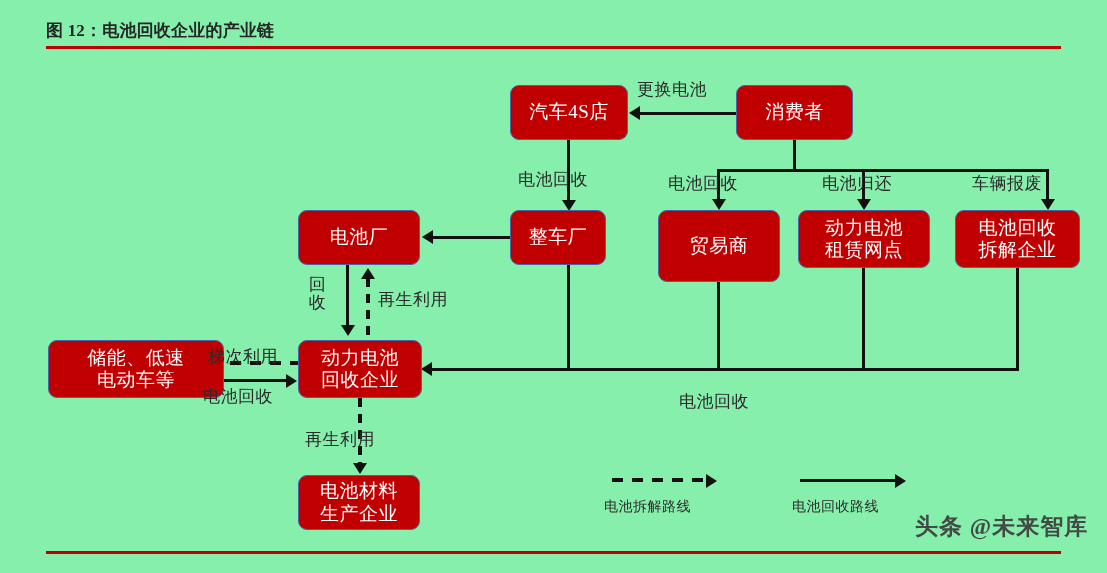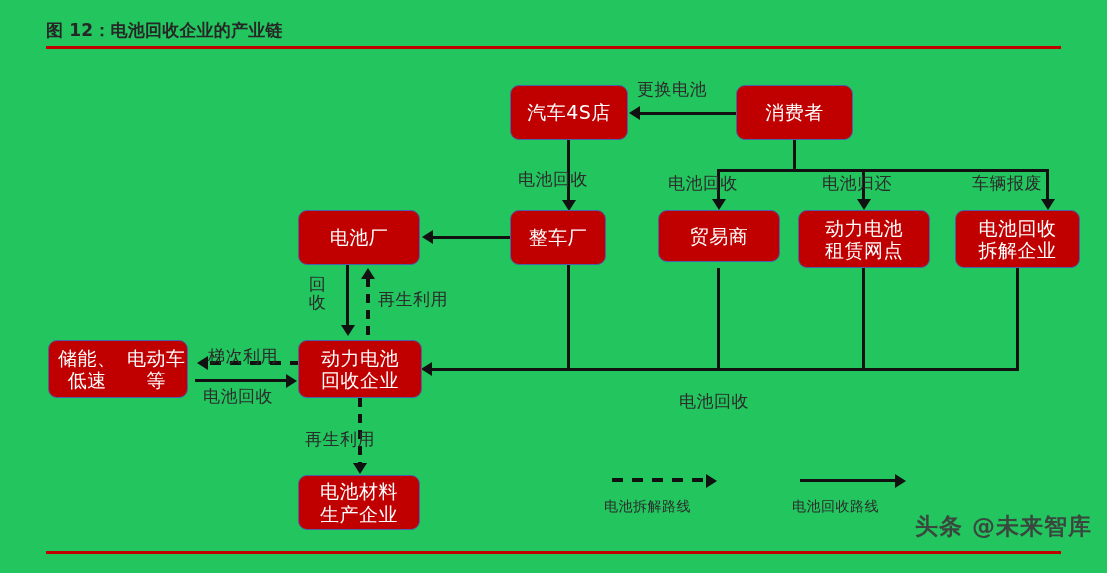"图 12：电池回收企业的产业链" #page { background: #22c55e -> #86efac; font-family: none -> Liberation Serif, serif }
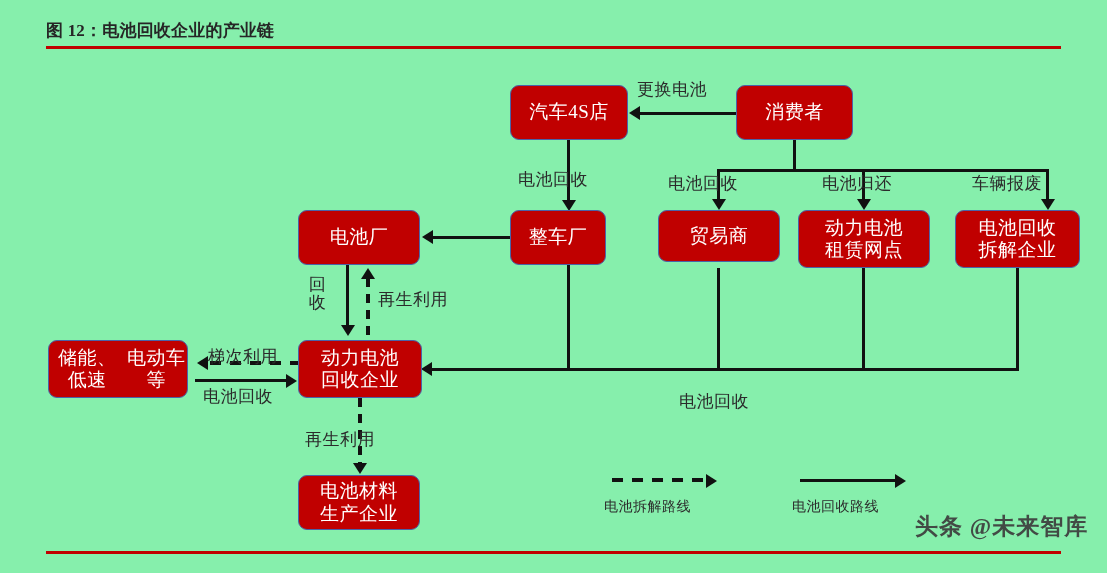"贸易商" div.node { height: 52px -> 72px }
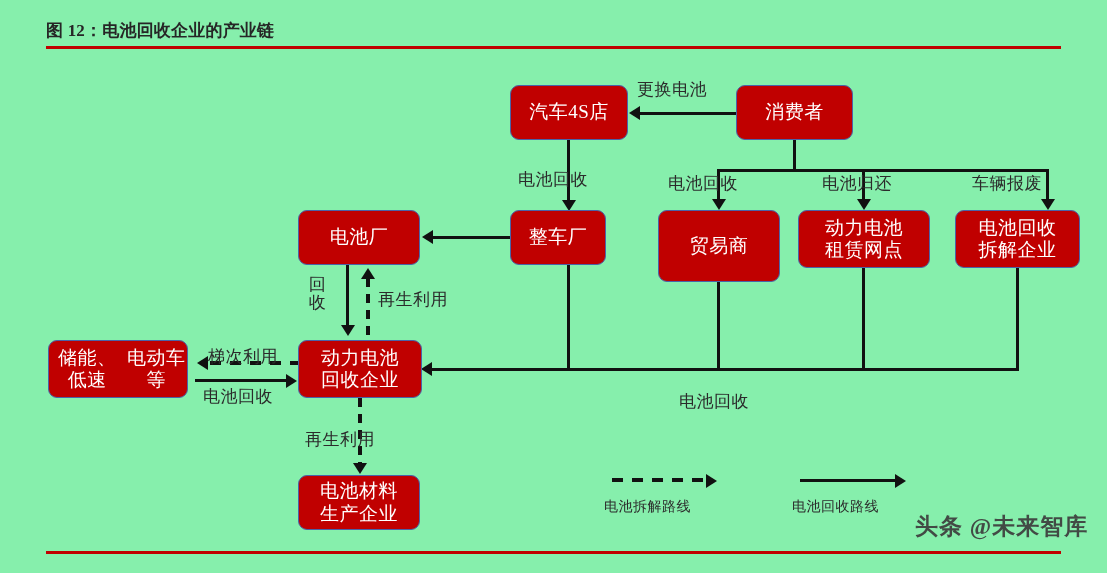"储能、低速" div.node { flex-direction: row -> column; width: 140px -> 176px }
